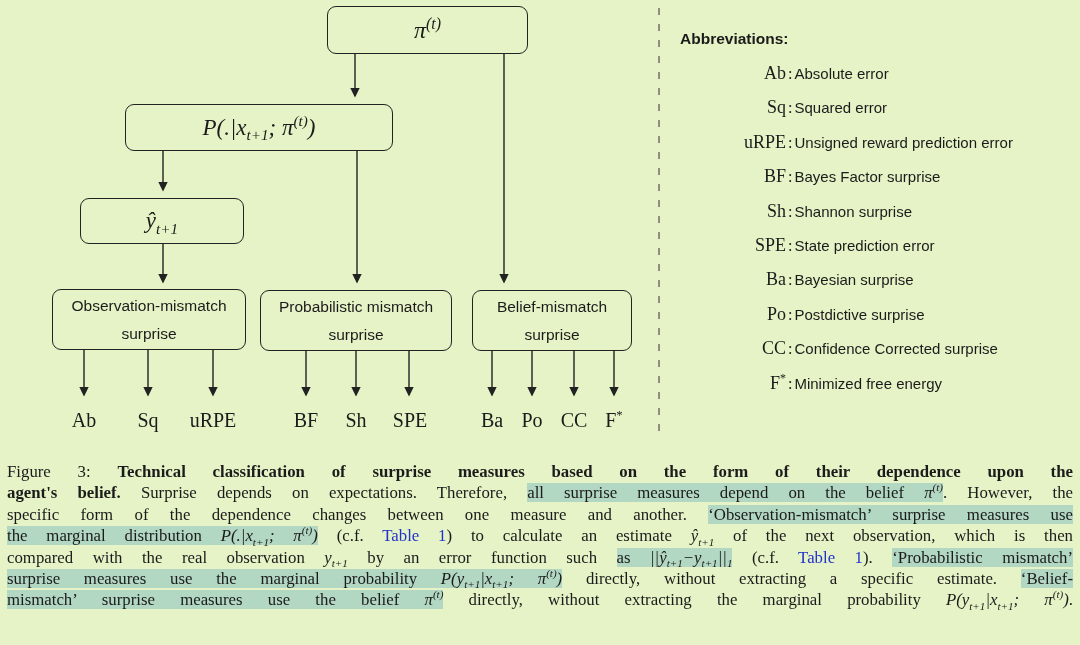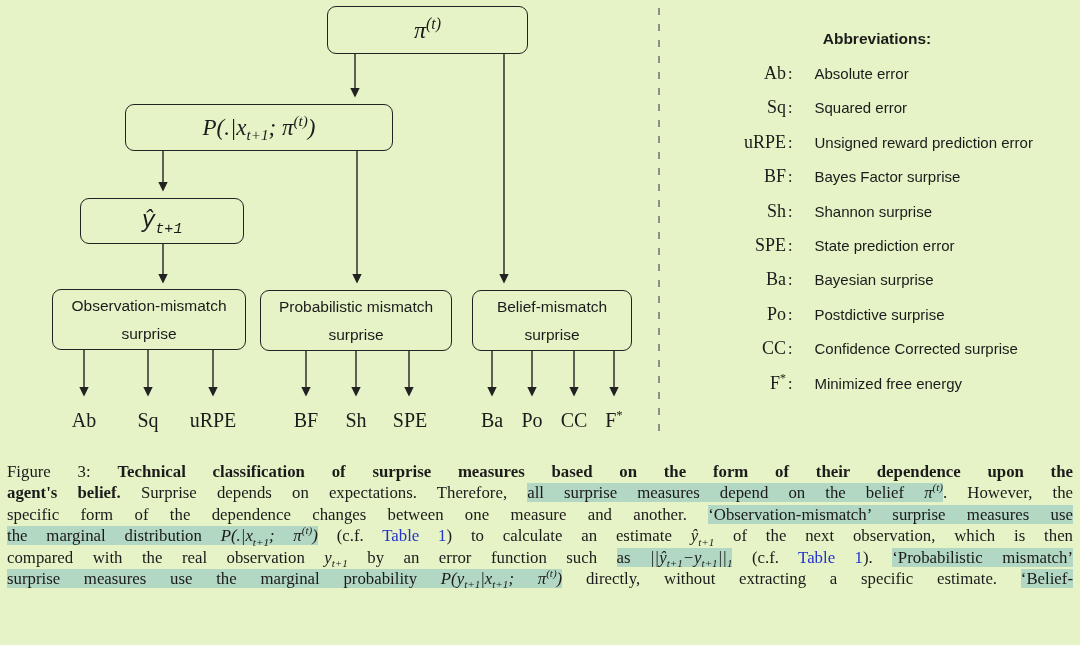"Abbreviations:" .abbrev-title { text-align: center -> none }
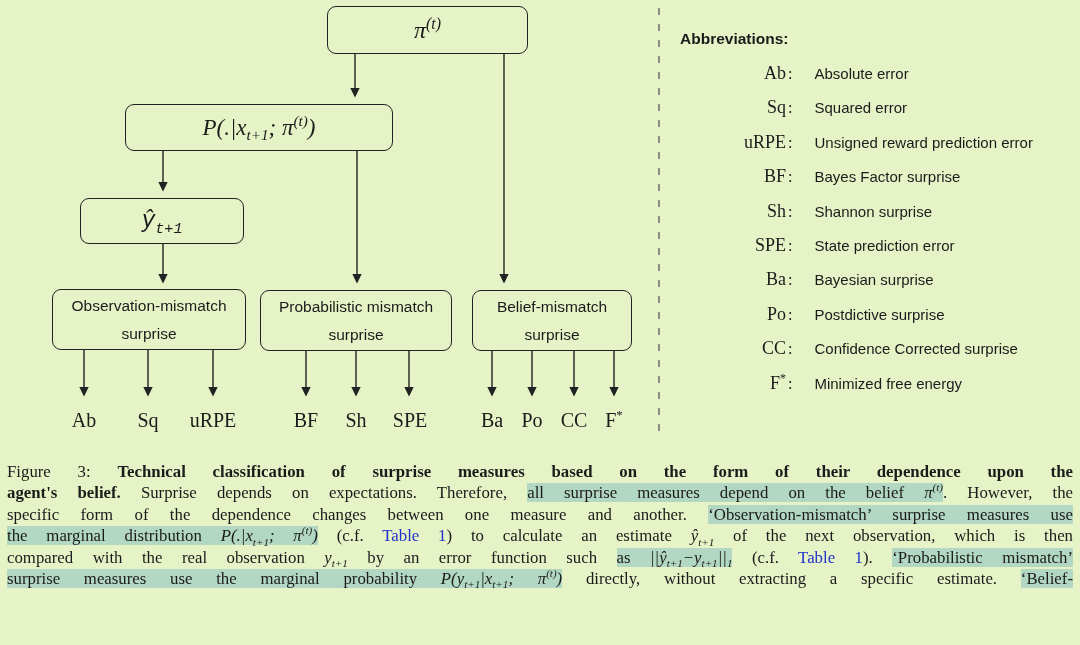"Absolute error" .abbrev-desc { margin-left: 20px -> none }
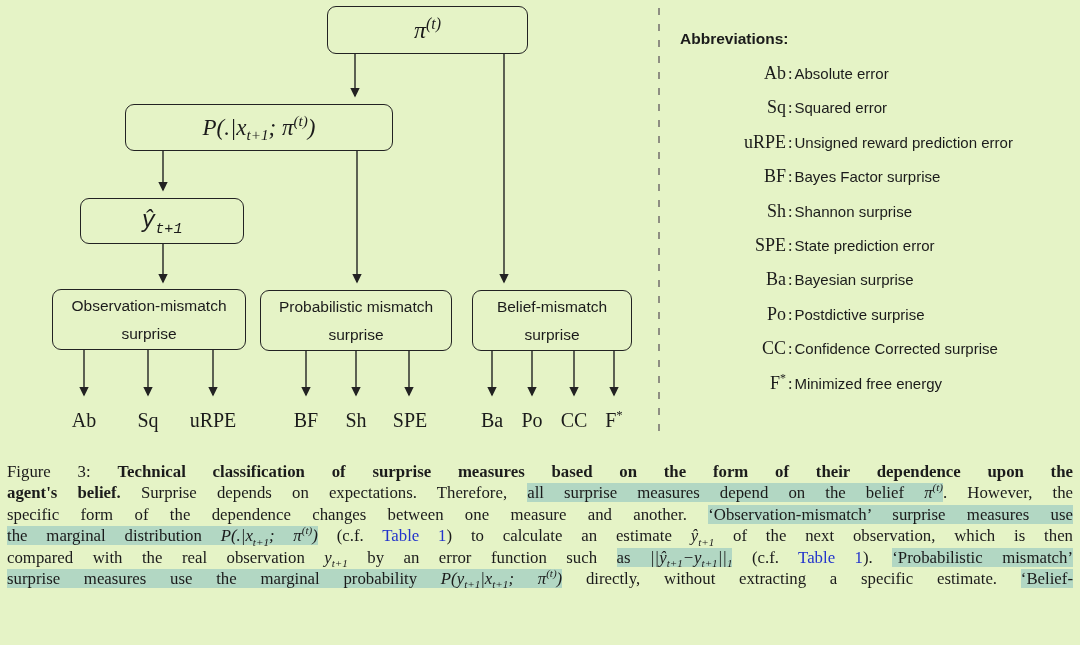"ŷt+1" #node-estimate { font-family: Liberation Mono, monospace -> none }
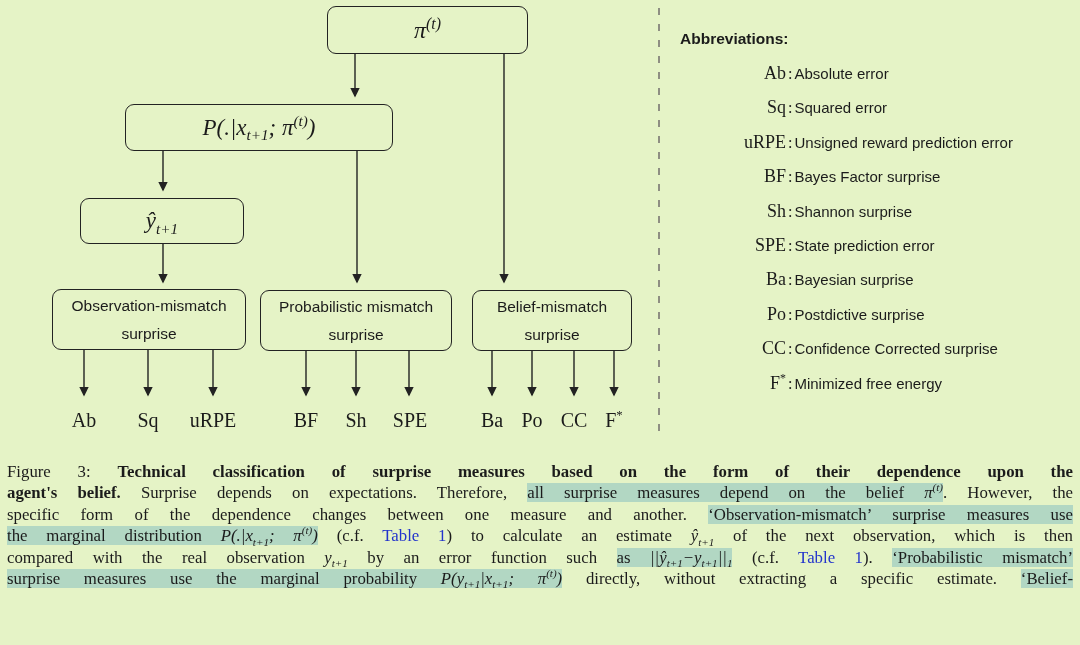"mismatch’ surprise measures use the" div.cap-line { html: none -> <div><span>mismatch’ surprise measures use the belief </span><span>π<sup>(t)</sup></span><span> directly, without extracting the marginal probability </span><span>P(y<sub>t+1</sub>|x<sub>t+1</sub>; π<sup>(t)</sup>)</span><span>.</span></div> }
